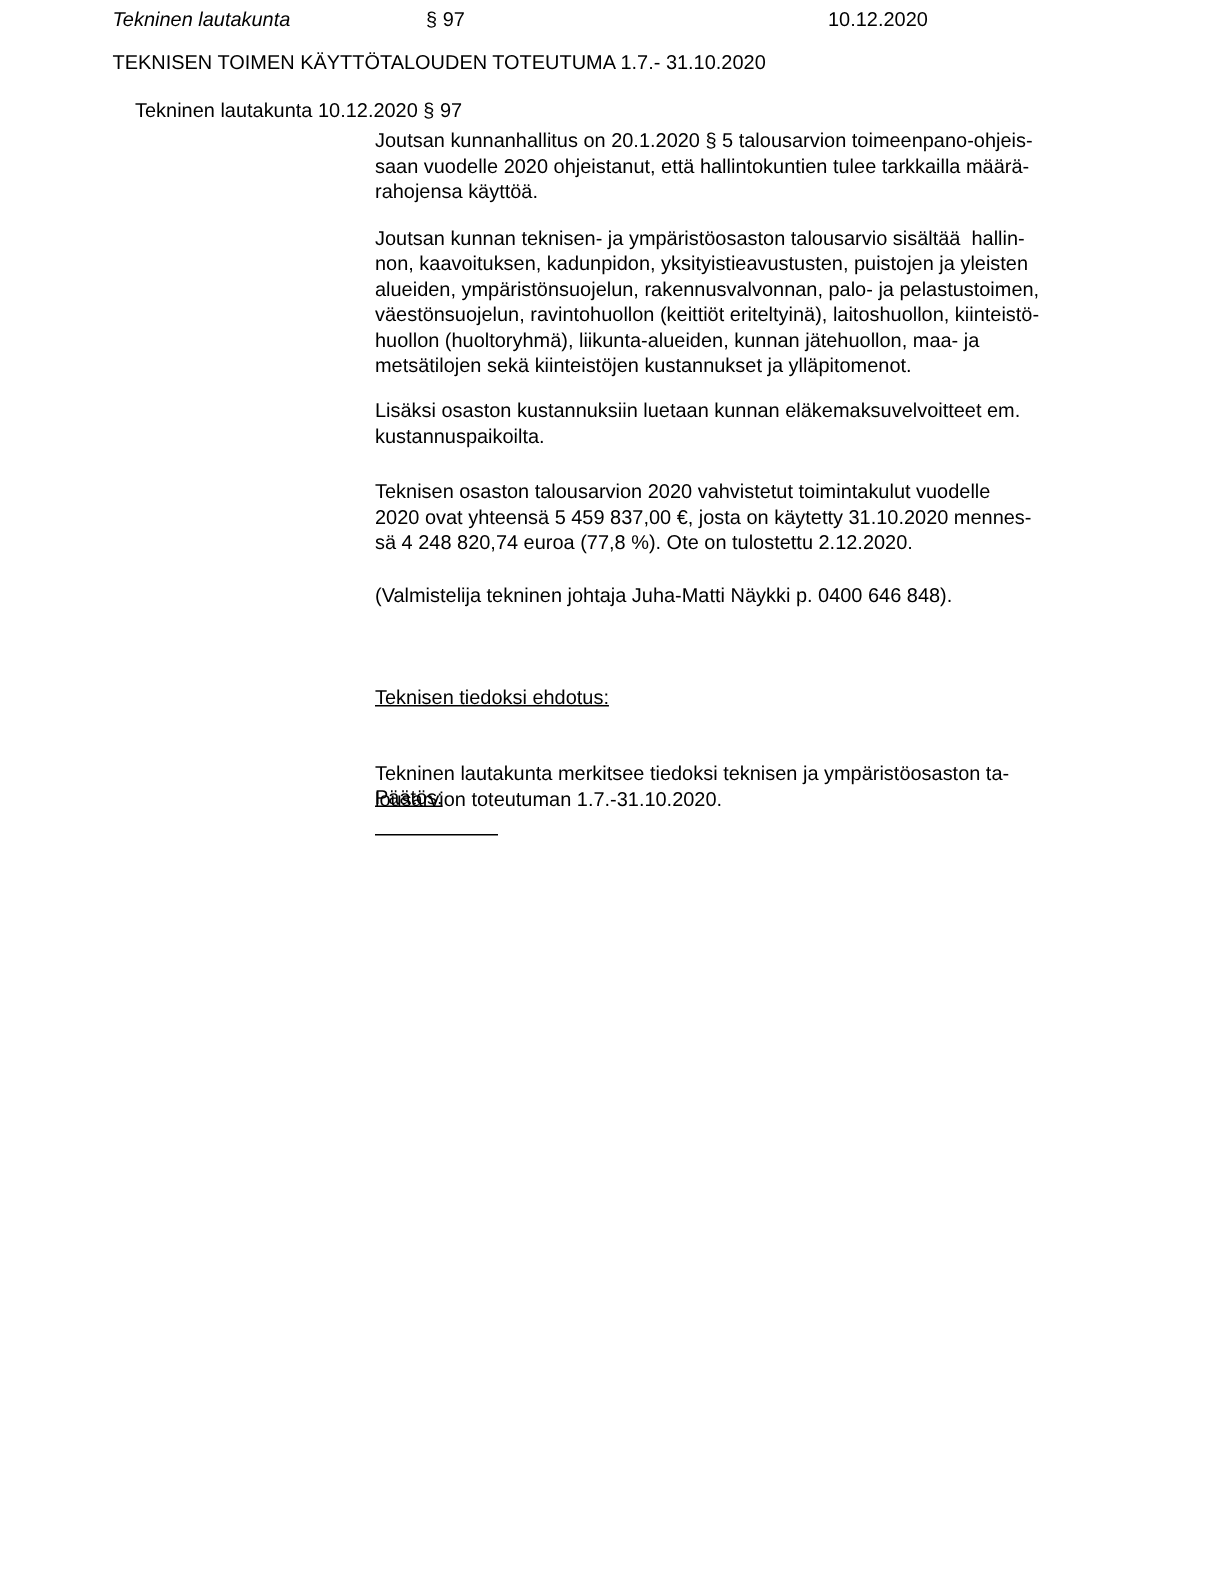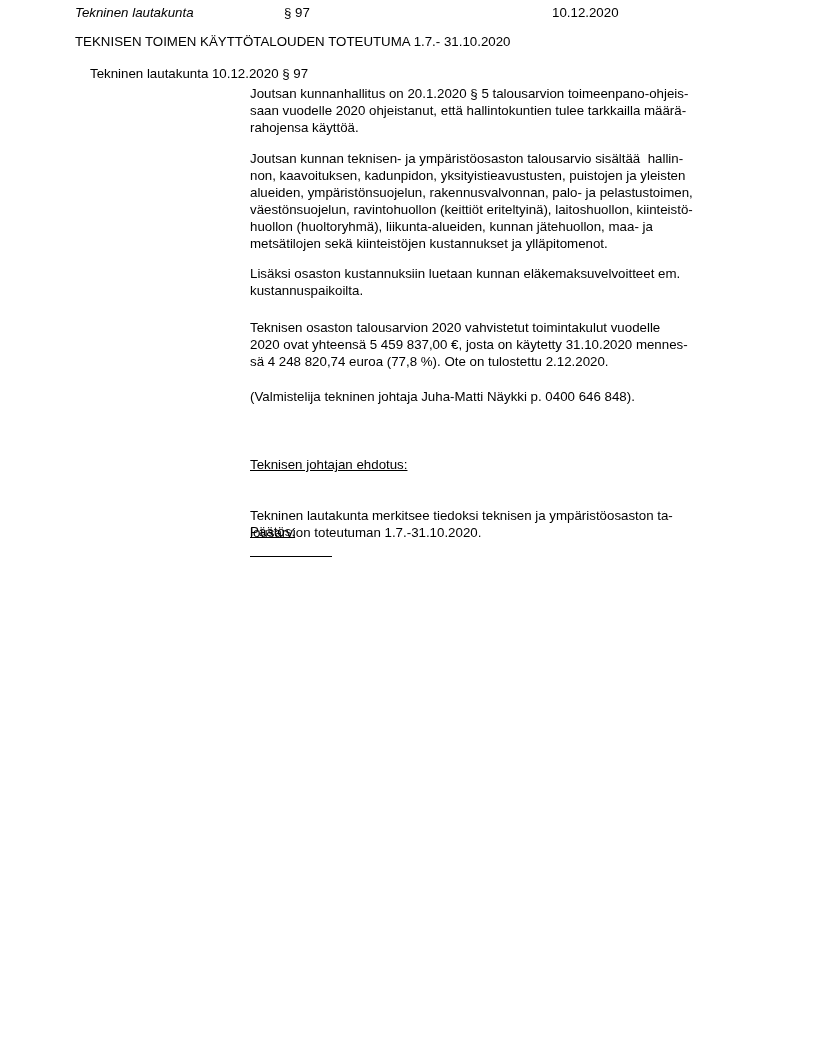"Teknisen johtajan ehdotus:" div.sec-heading { text: johtajan -> tiedoksi }
